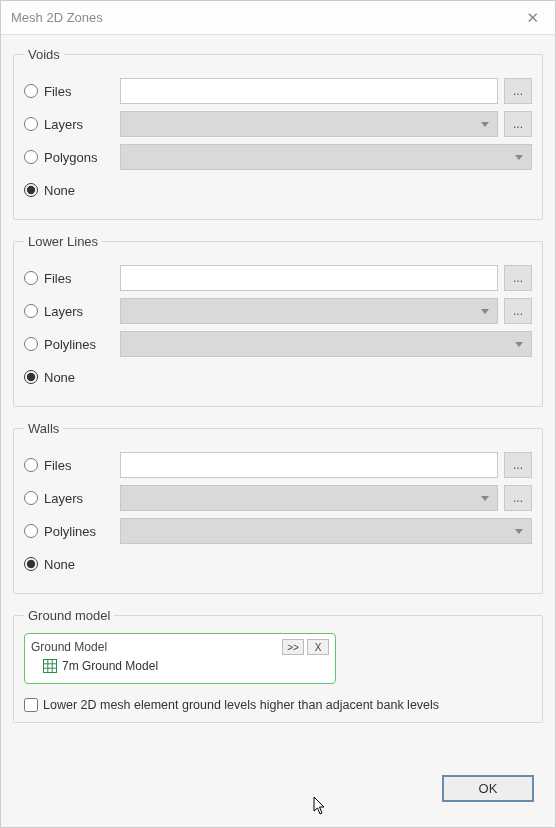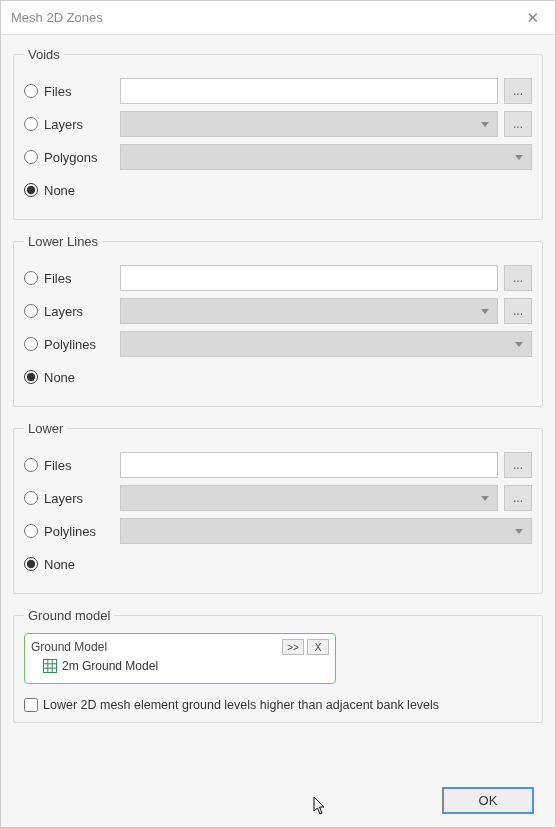"Lower" legend { text: Lower -> Walls }
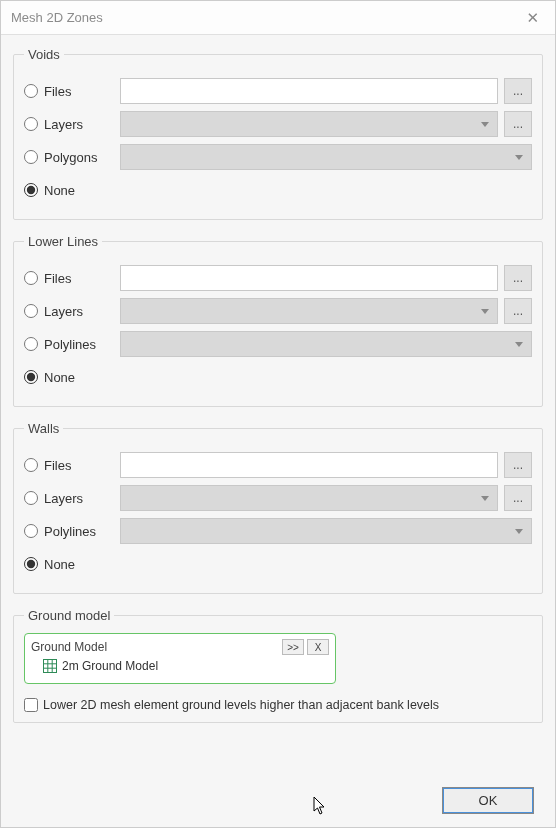"2m Ground Model" span { text: 2m -> 7m }
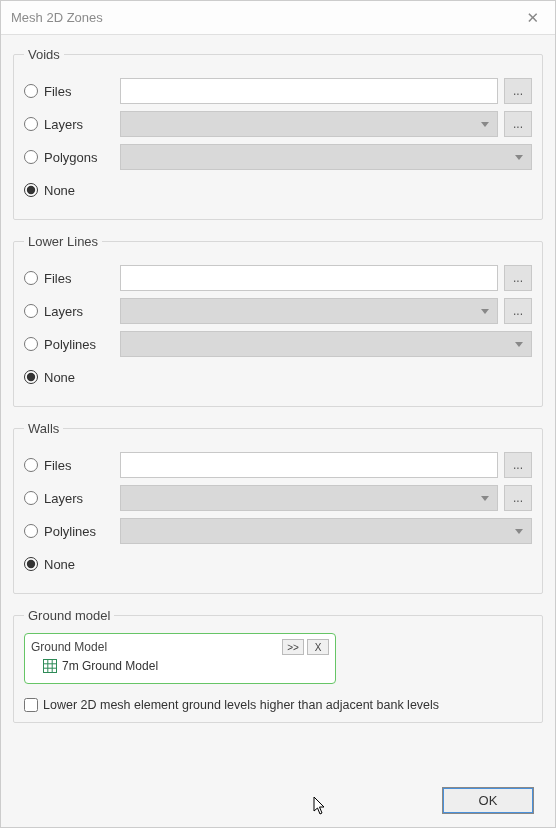"OK" .button-bar { bottom: 14px -> 26px }
